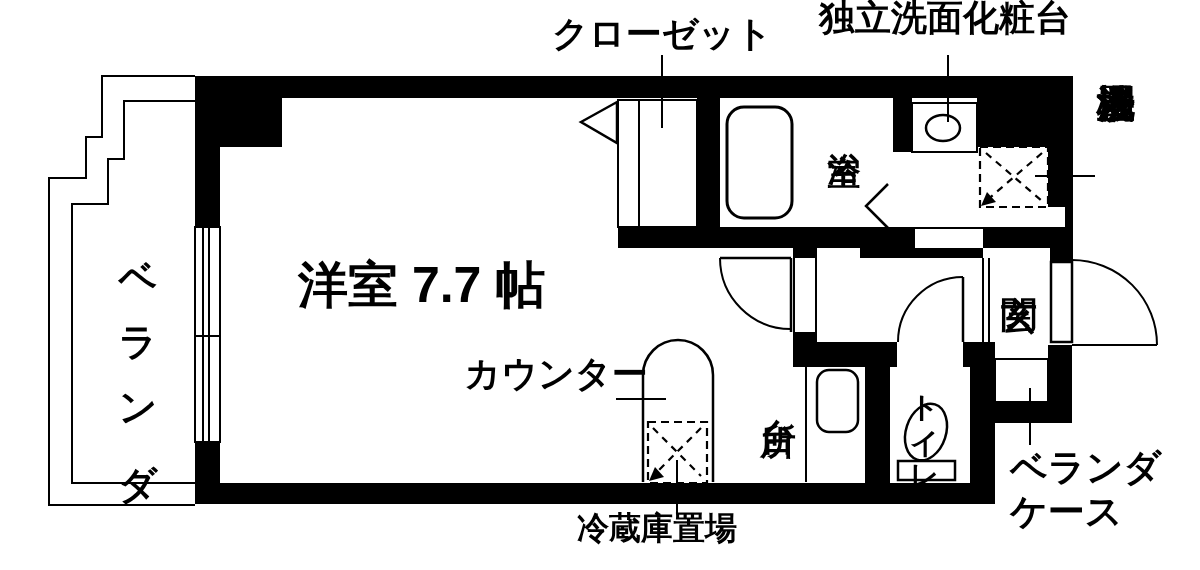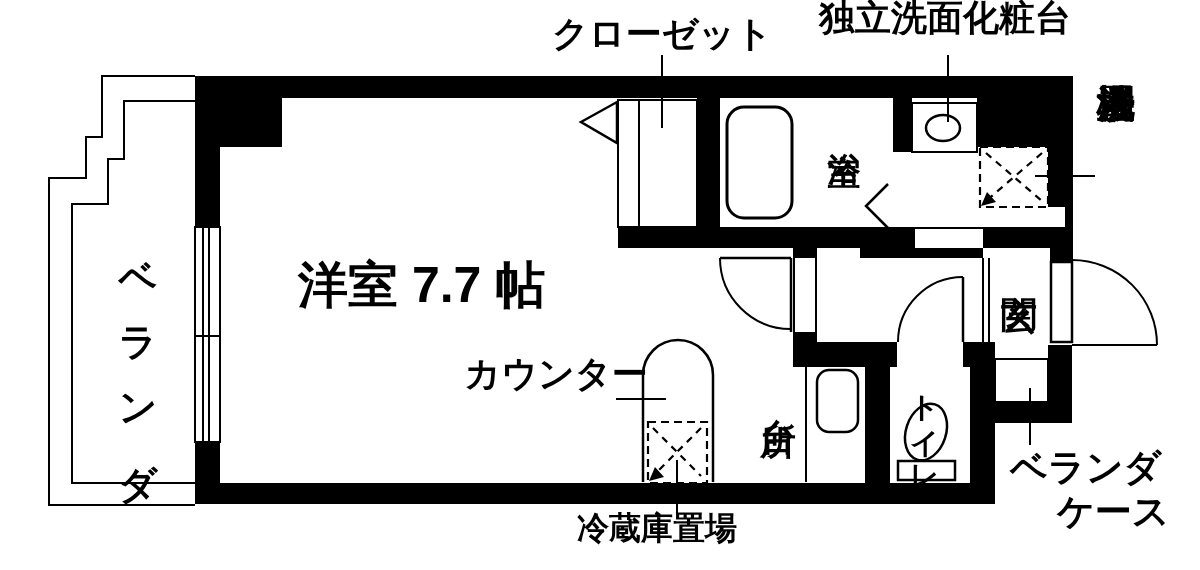"ケース" div.lbl { margin-left: 47px -> none }
